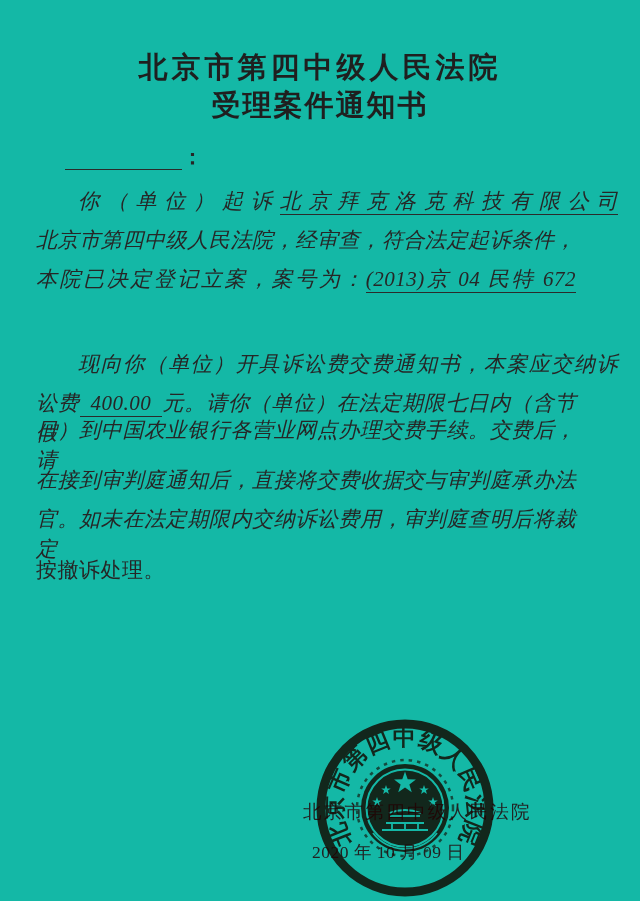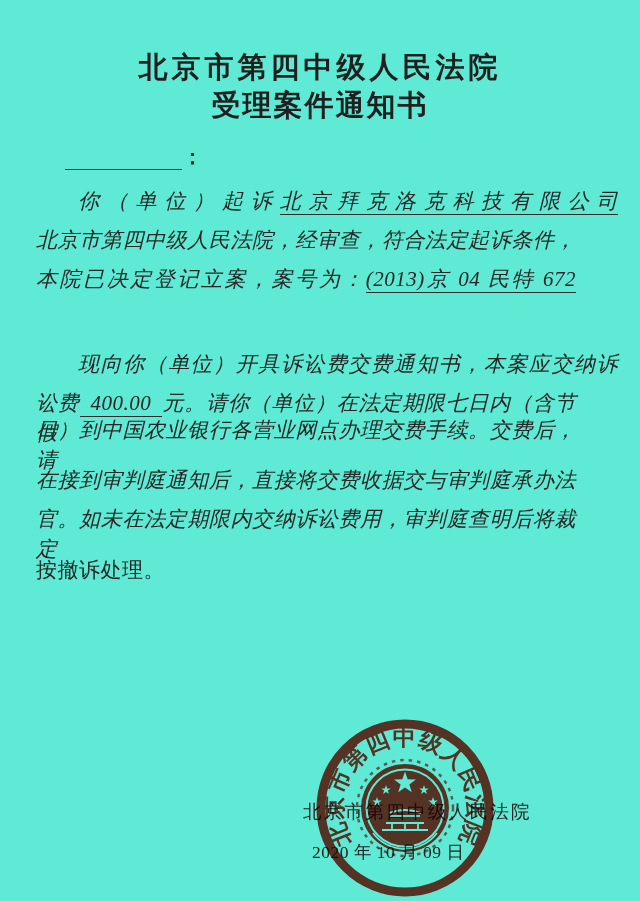"北京市第四中级人民法院" .page { background: #5eead4 -> #14b8a6 }
